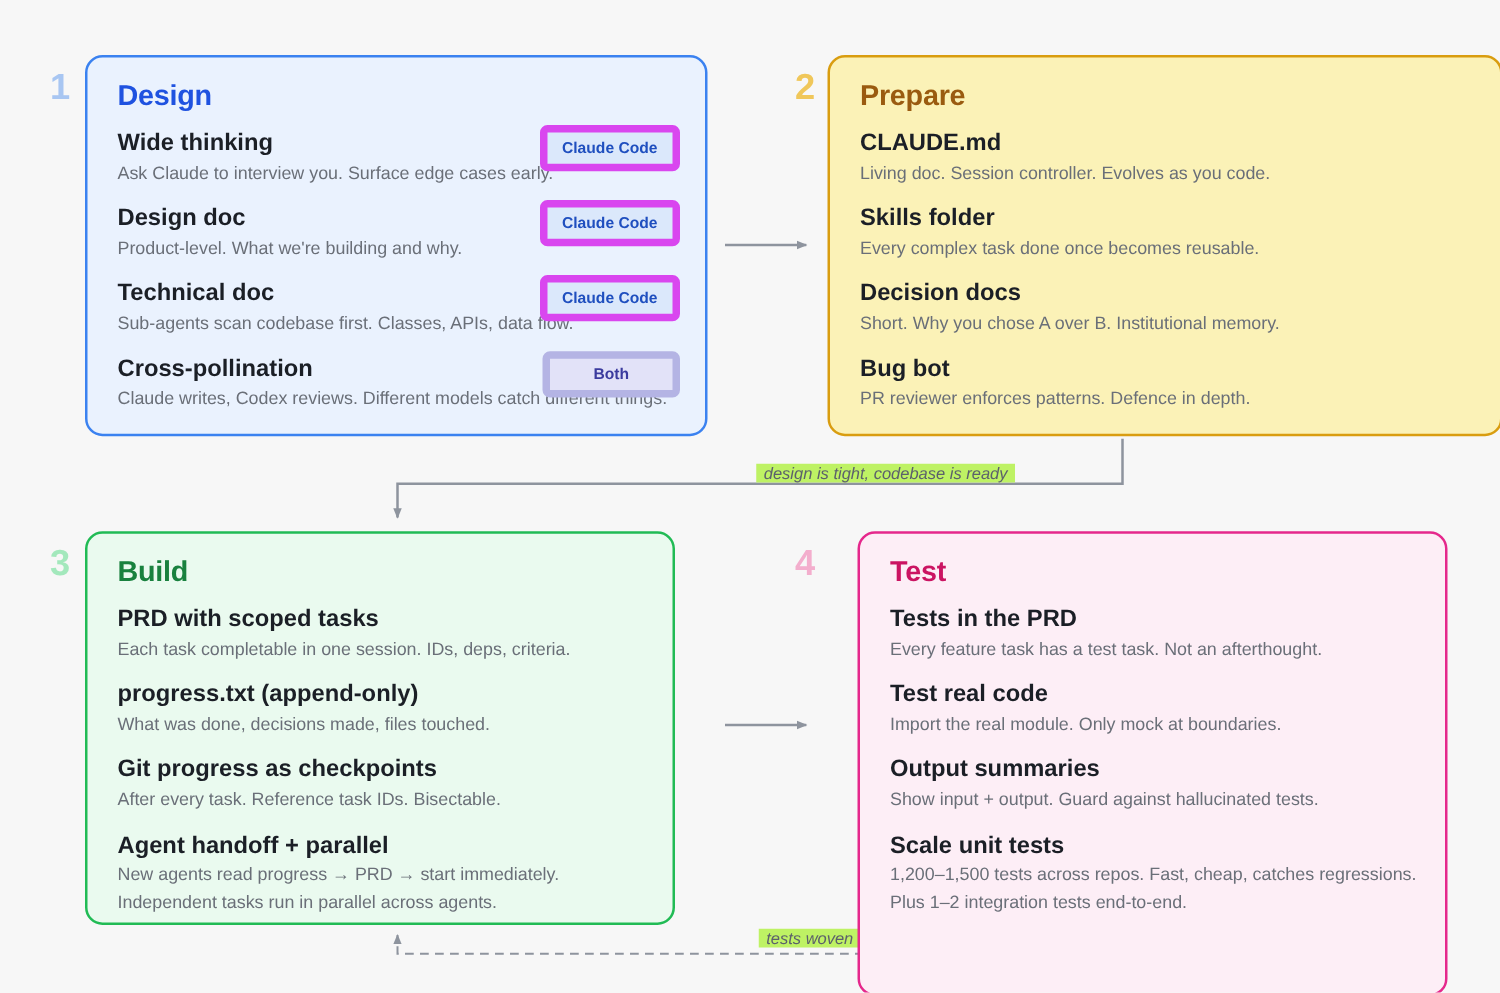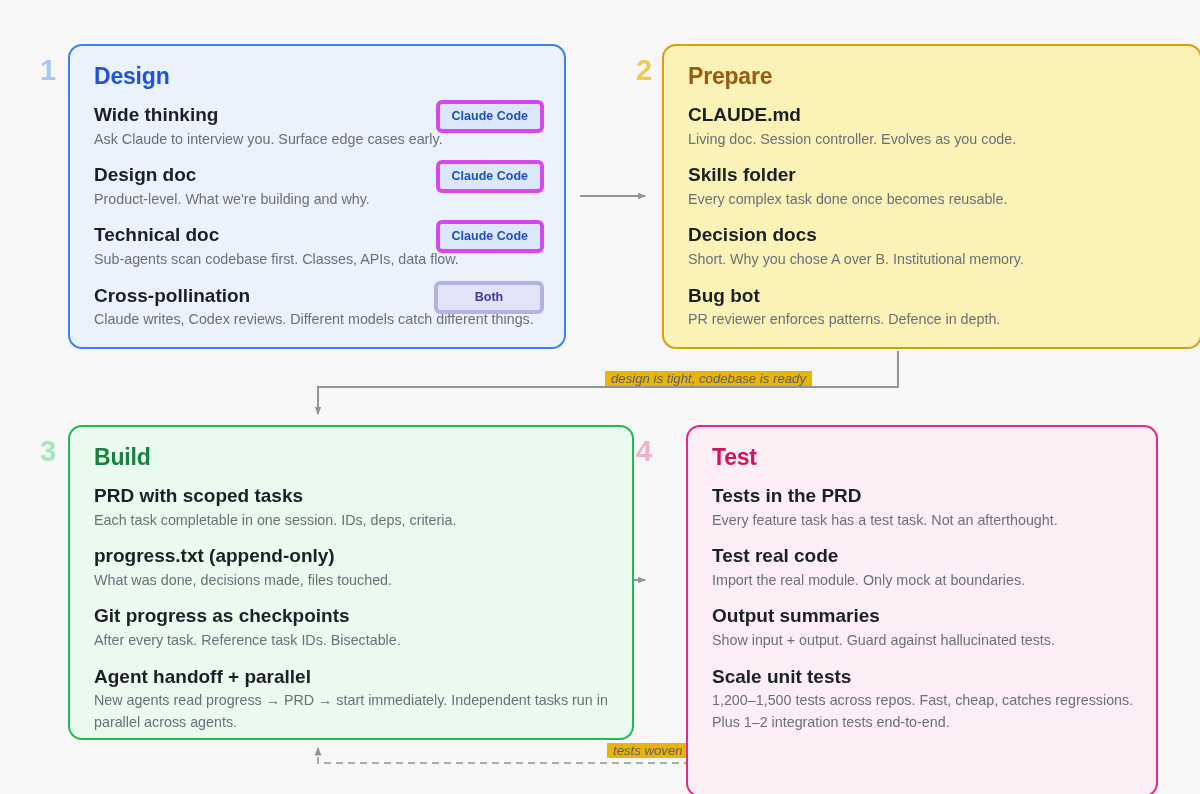"Claude Code" .badge { border: 4px solid #d946ef -> 6px solid #d946ef }
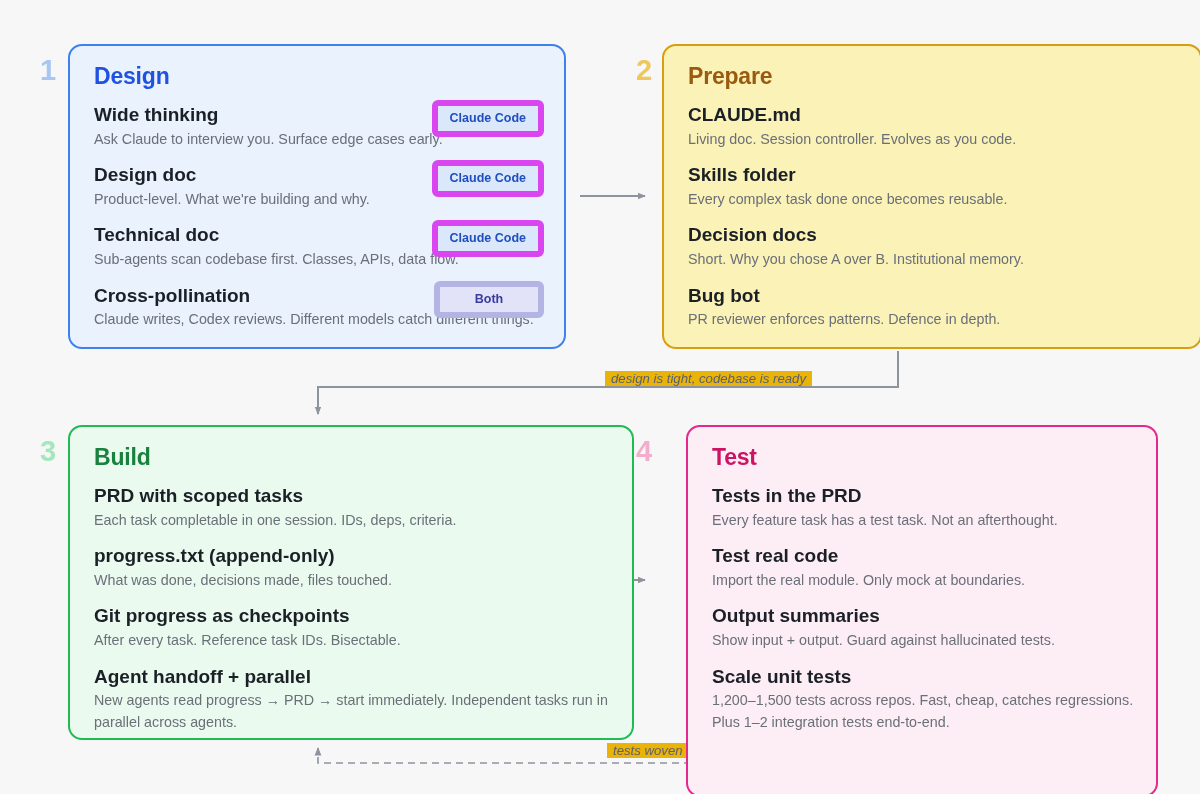"design is tight, codebase is" .conn-label { background: #eab308 -> #bef264 }
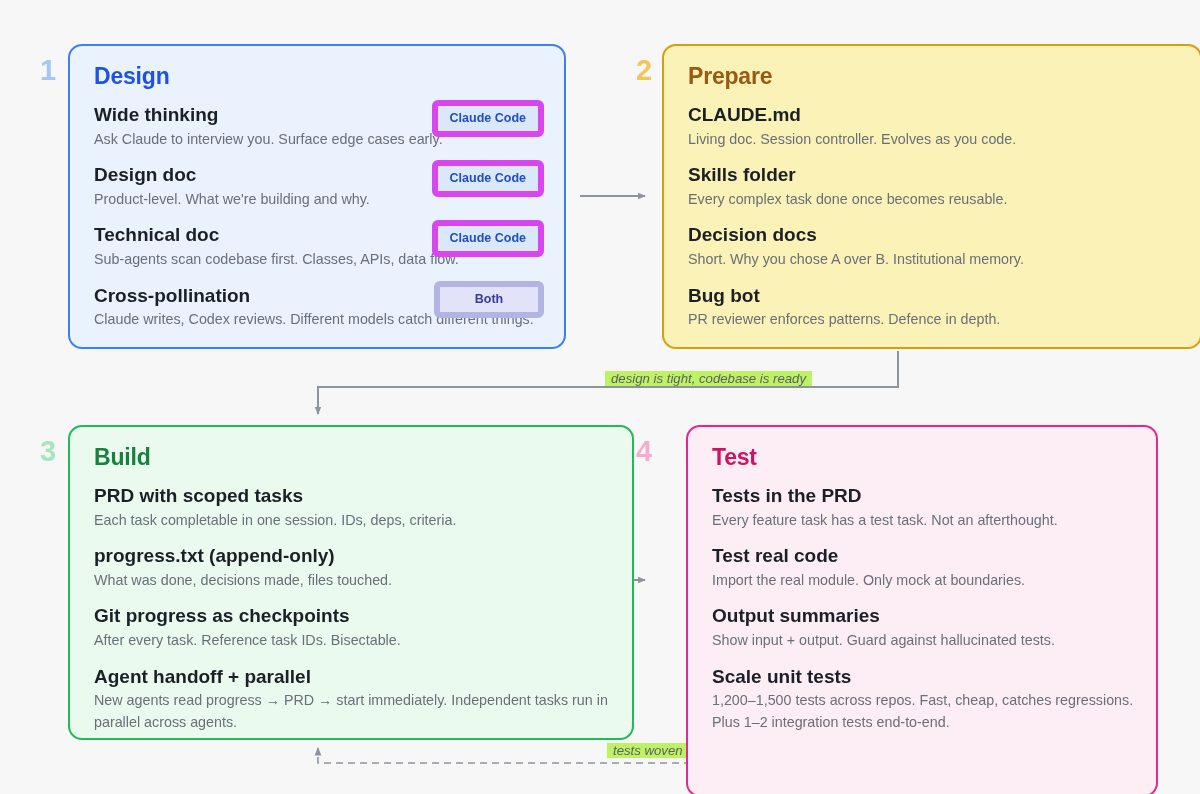"Build" #card-build { width: 566px -> 472px }
